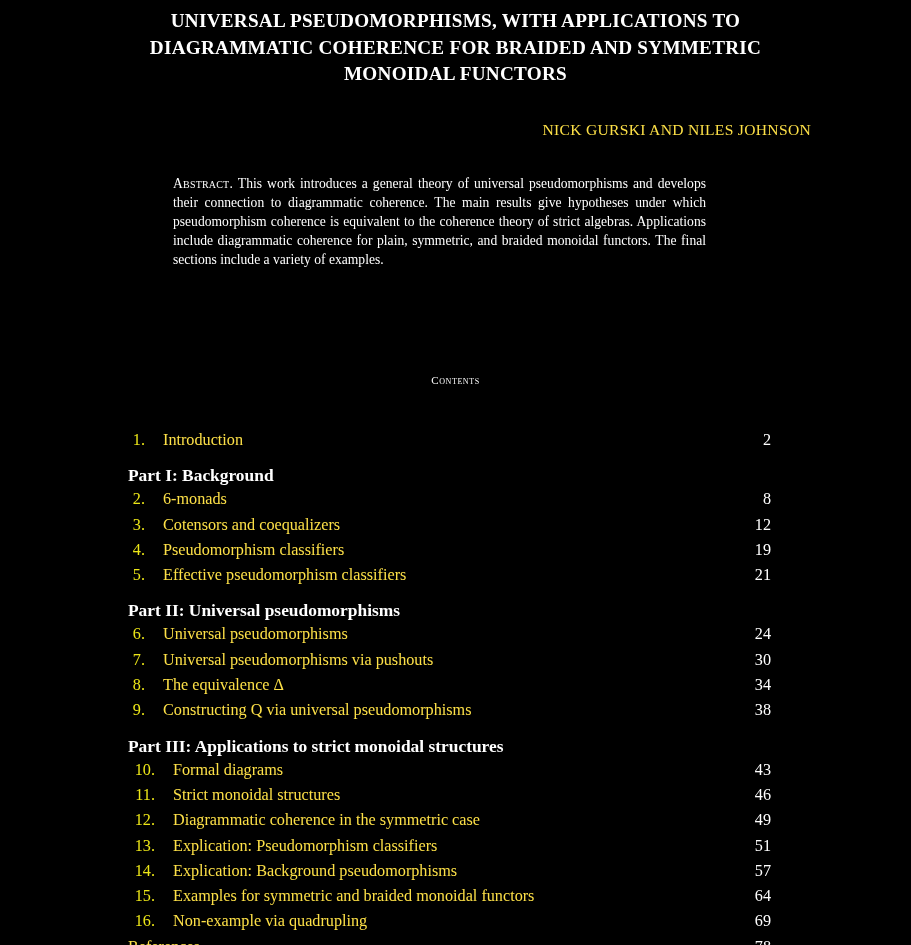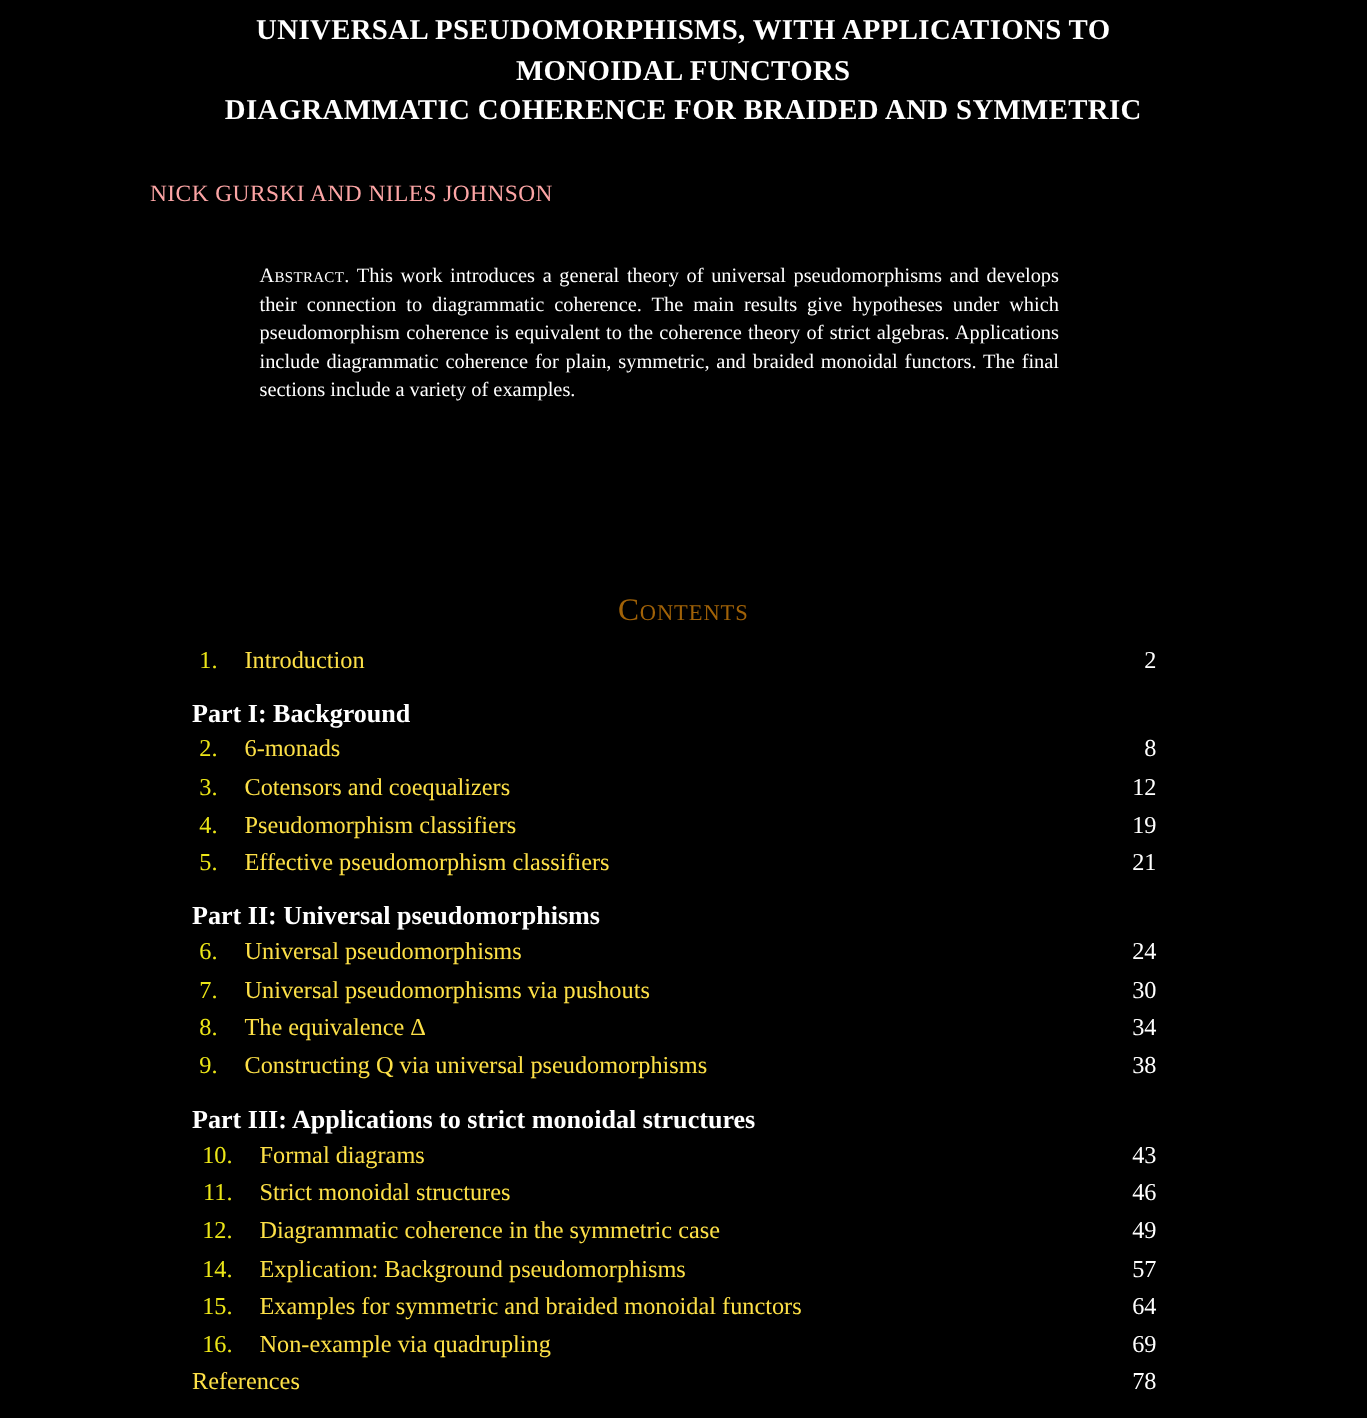"MONOIDAL FUNCTORS" span.tline { order: before "DIAGRAMMATIC COHERENCE FOR BRAIDED AND" -> after "DIAGRAMMATIC COHERENCE FOR BRAIDED AND" }
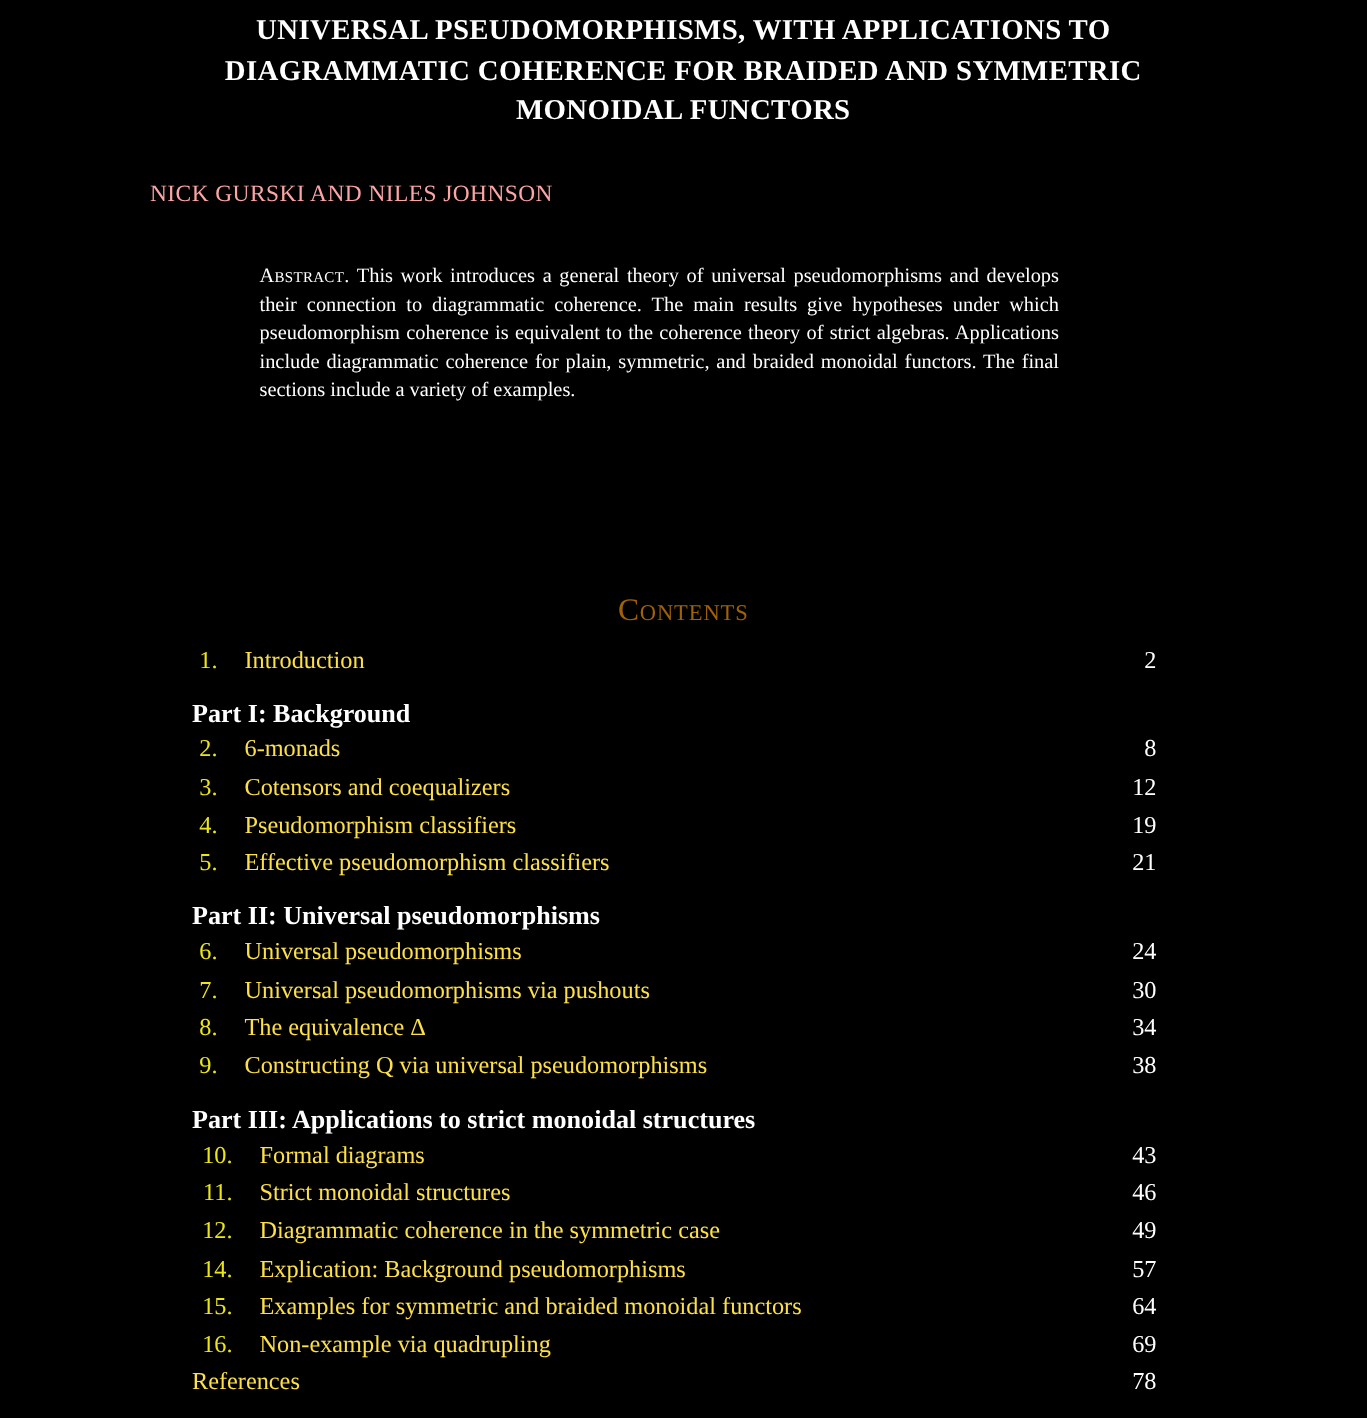"NICK GURSKI AND NILES JOHNSON" .authors { color: #fca5a5 -> #fde047; text-align: left -> right }
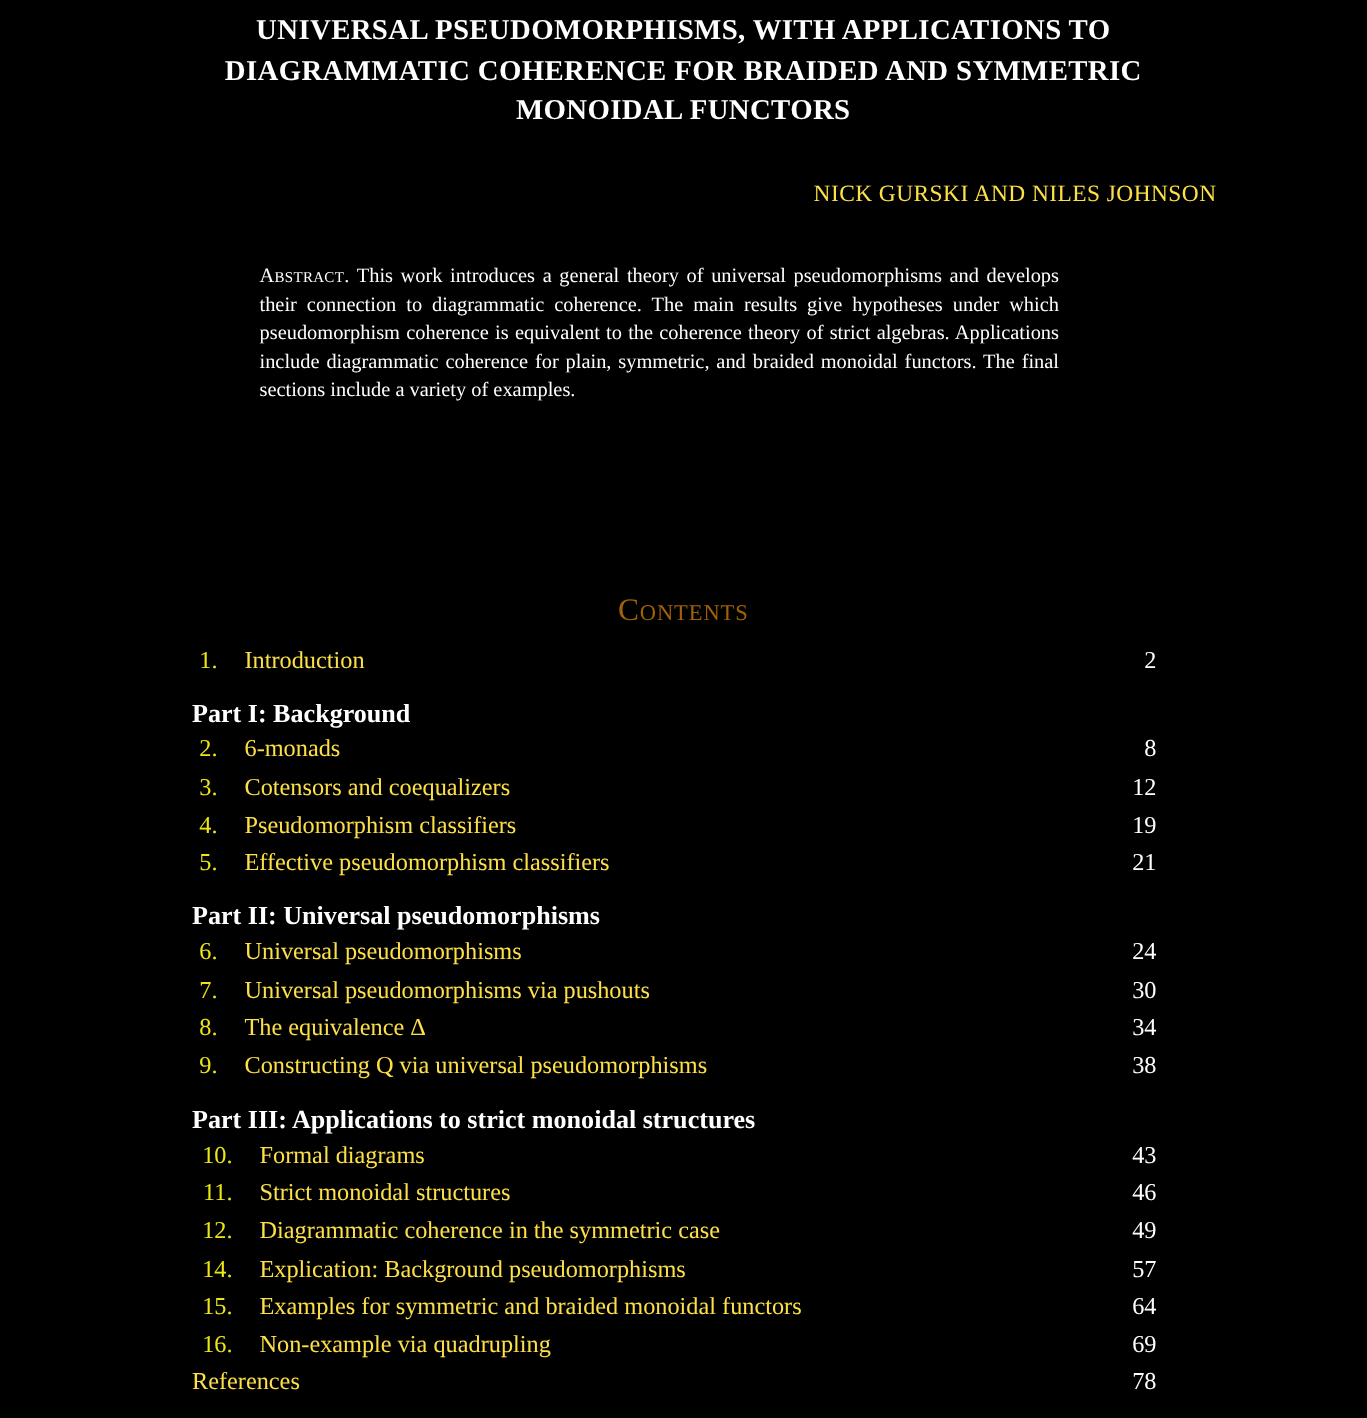"Contents" .contents-heading { color: #a16207 -> #ffffff; font-size: 21px -> 11px; top: 394px -> 374px }
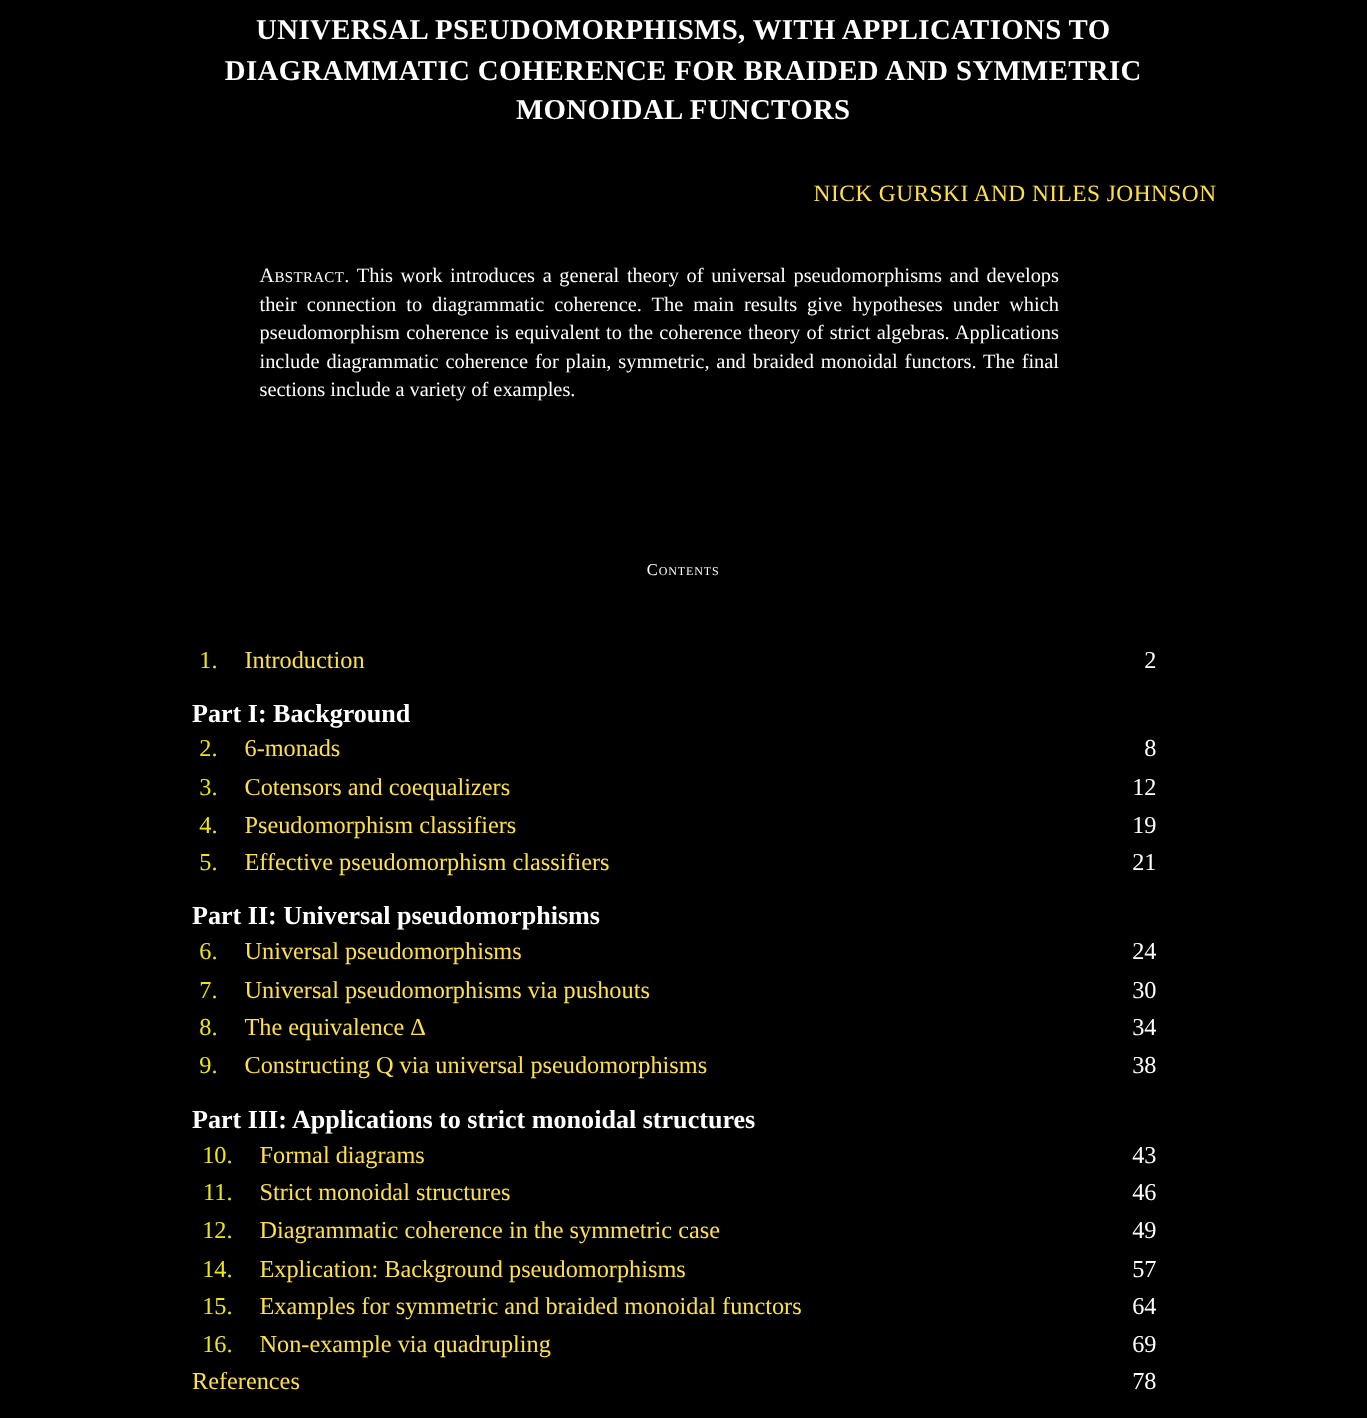"13." div.toc-row { html: none -> <div> <span>13.</span> <span>Explication: Pseudomorphism classifiers</span> <span>51</span> </div> }
